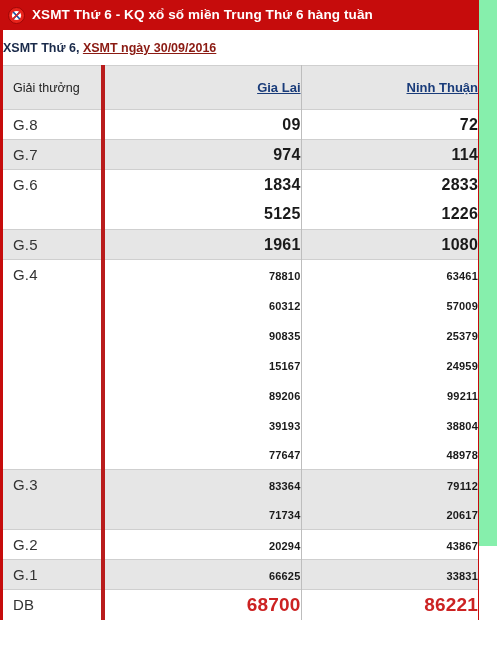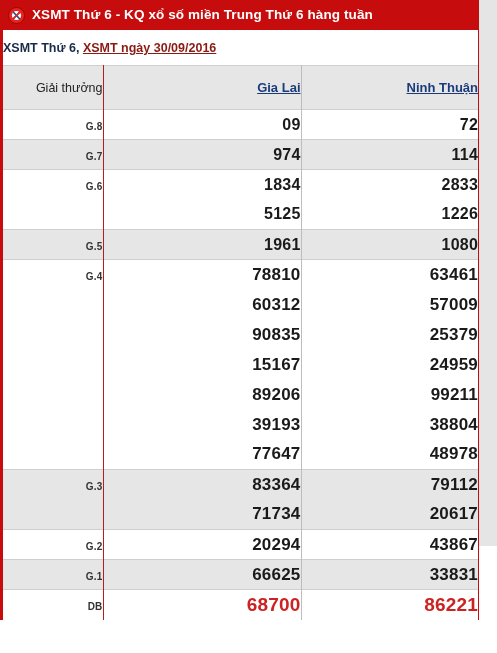"XSMT Thứ 6 - KQ" #page { background: #e5e5e5 -> #86efac }
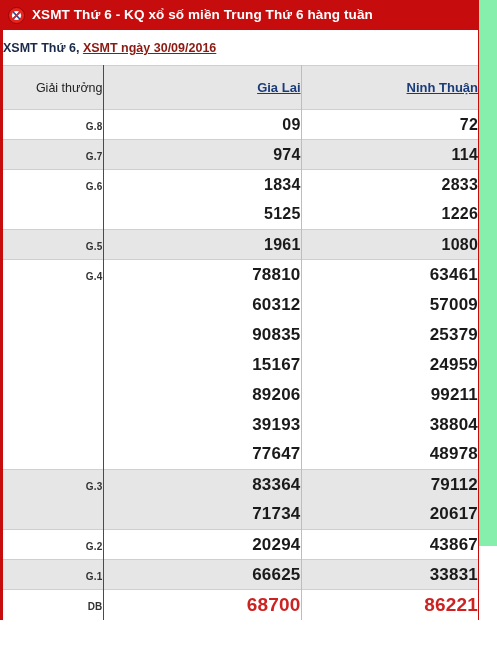"Giải thưởng" table.results td.prize-col, table.results th.prize-col { border-right: 1px solid #b91c1c -> 4px solid #b91c1c; padding-left: none -> 10px; text-align: right -> left }
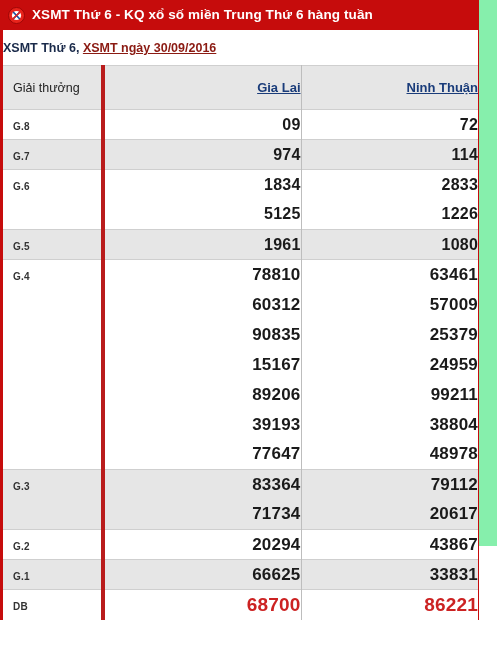"G.8" .prize-label { font-size: 10px -> 15px; font-weight: bold -> none }
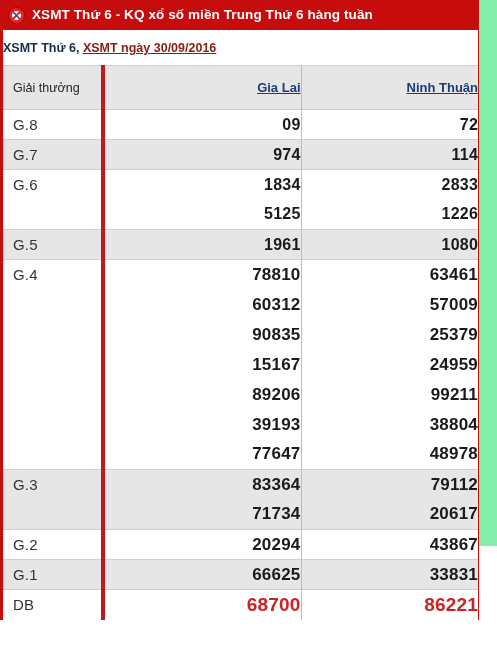"78810" .num { font-size: 17px -> 11px }
